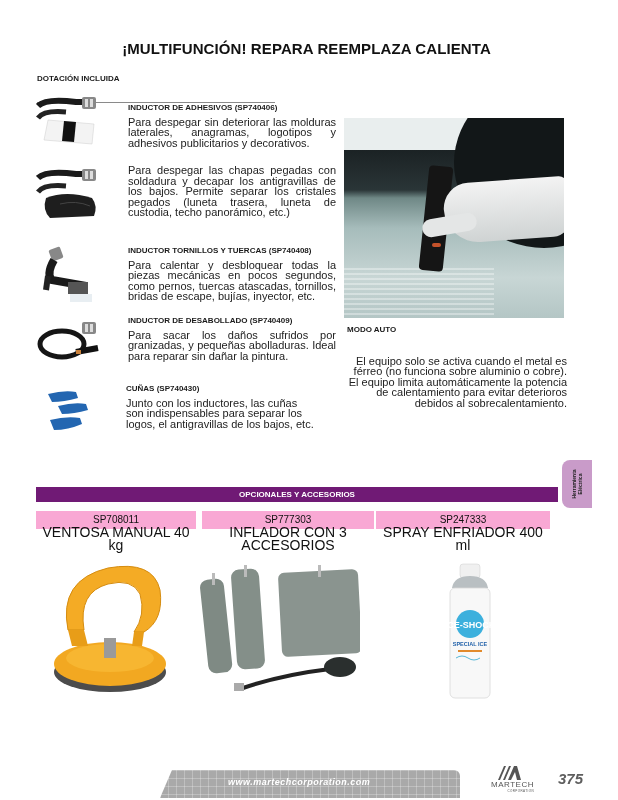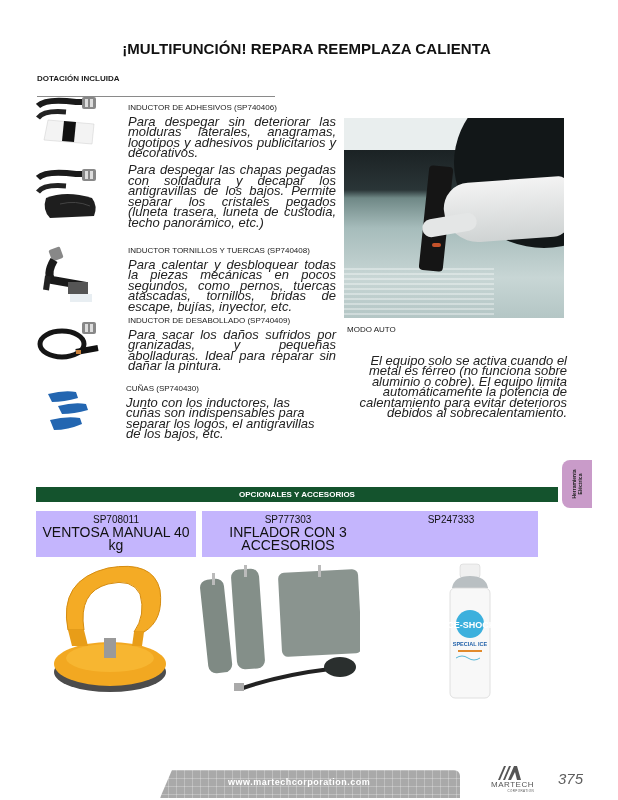"DOTACIÓN INCLUIDA" .section-label { padding-bottom: 13px -> 19px }
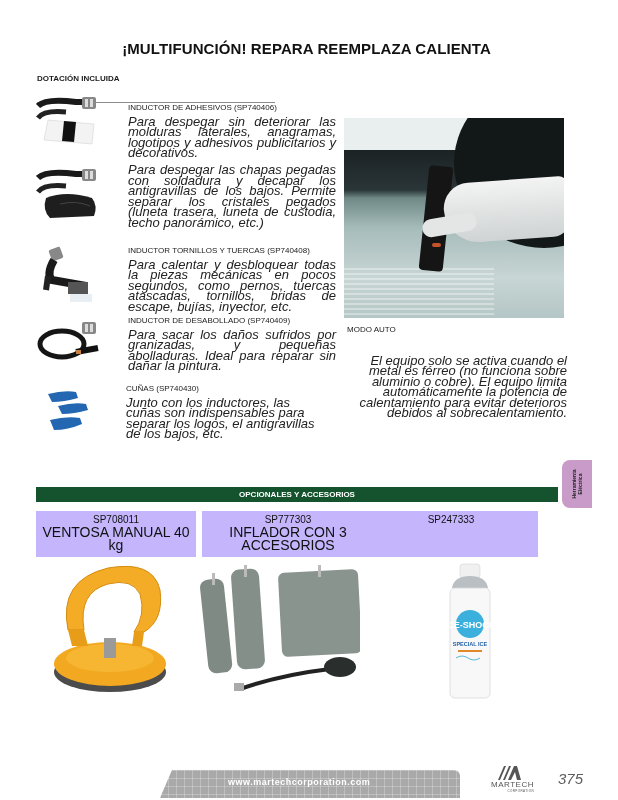"INDUCTOR DE ADHESIVOS (SP740406)" .item-title { font-weight: normal -> bold }
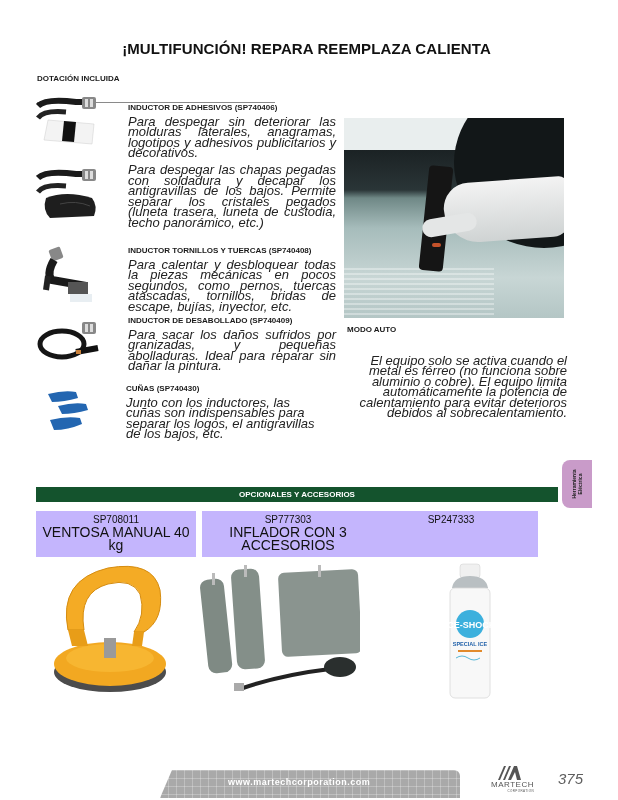"Para despegar sin deteriorar las" .item-text { font-size: 13px -> 11px; font-style: italic -> none }
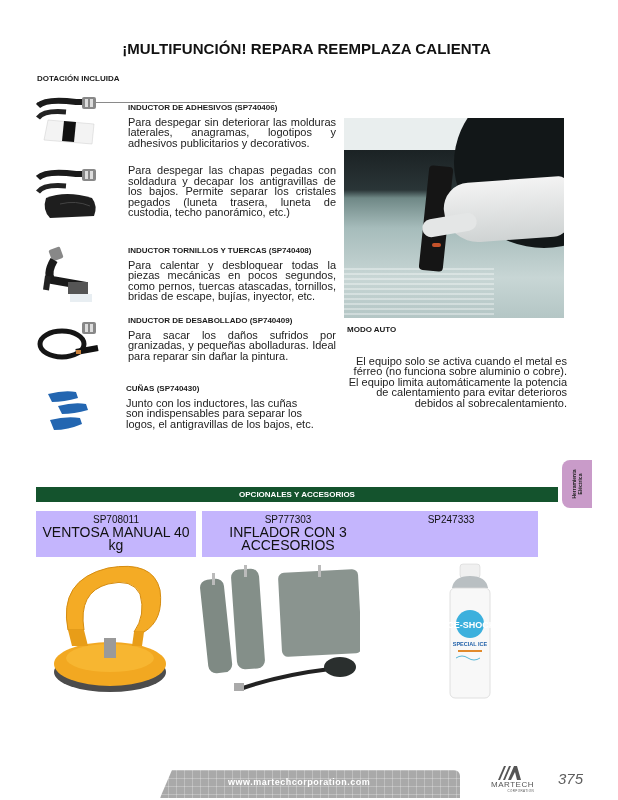"OPCIONALES Y ACCESORIOS" .banner { background: #14532d -> #701a75 }
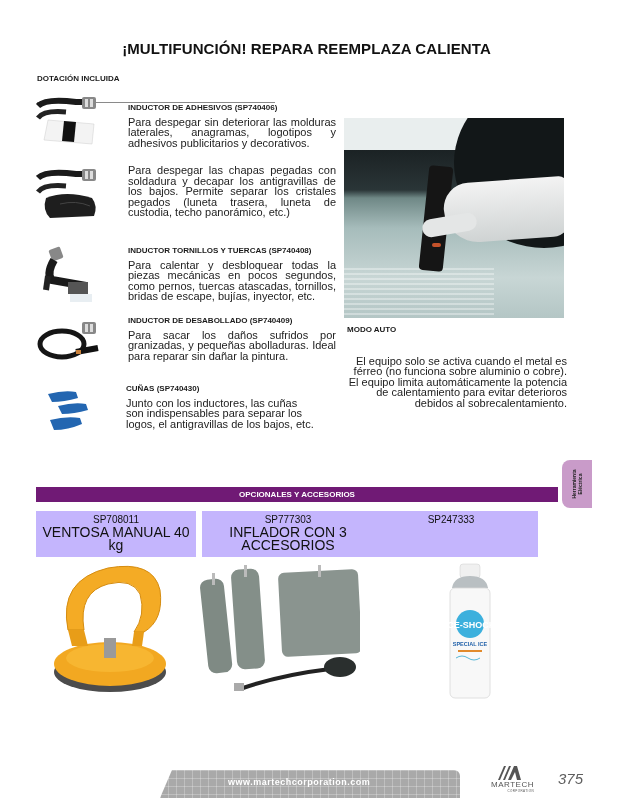"SP708011" .opt-header { background: #c4b5fd -> #f9a8d4; height: 46px -> 18px }
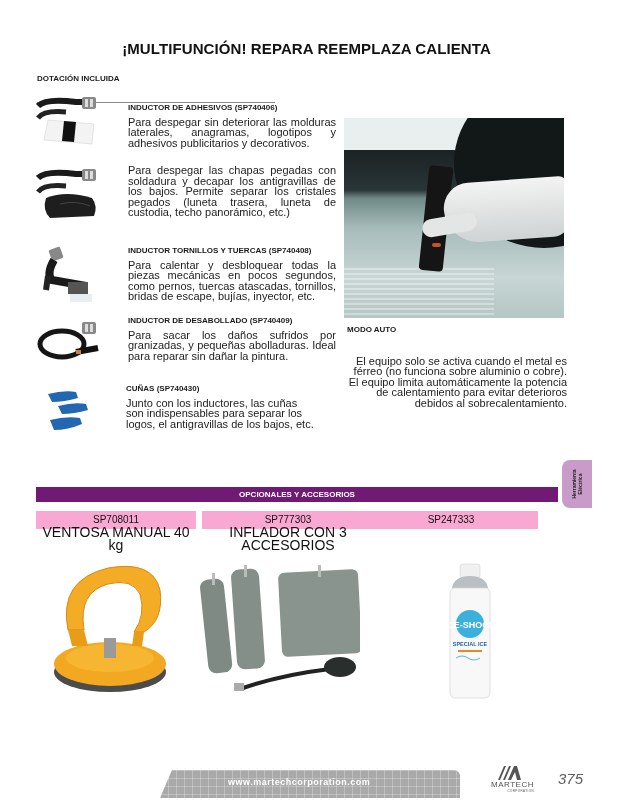"SP247333" div.opt-header { left: 364px -> 376px }
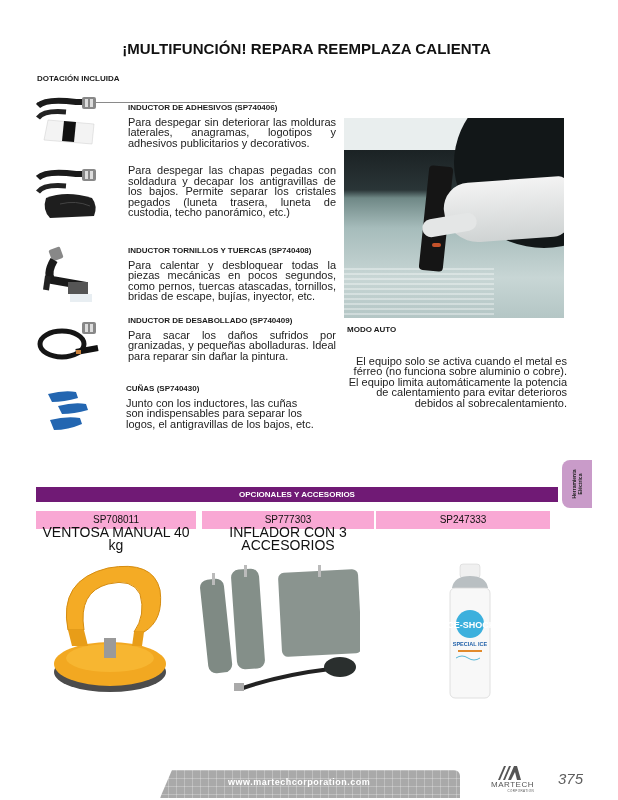"SPRAY ENFRIADOR 400 ml" div.opt-name { html: none -> <div>SPRAY ENFRIADOR 400 ml</div> }
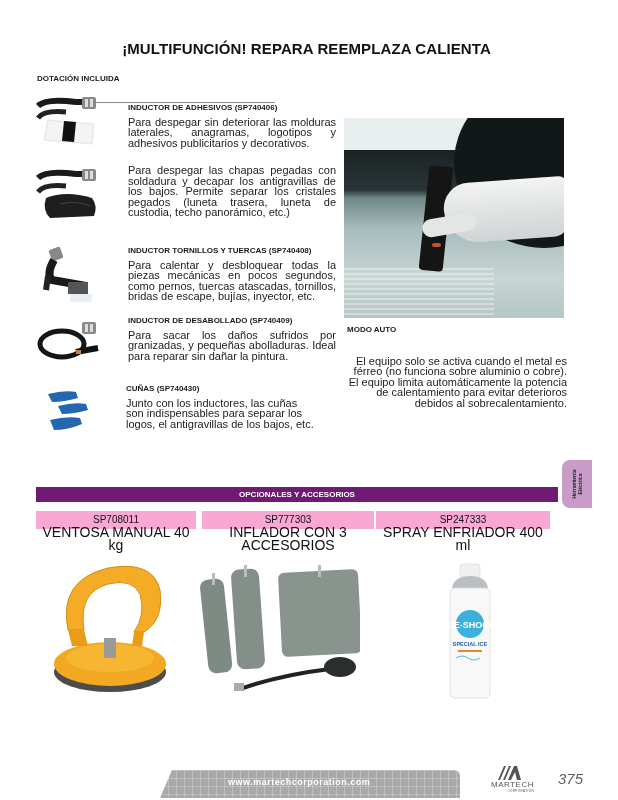"www.martechcorporation.com" .footer-url { font-style: none -> italic }
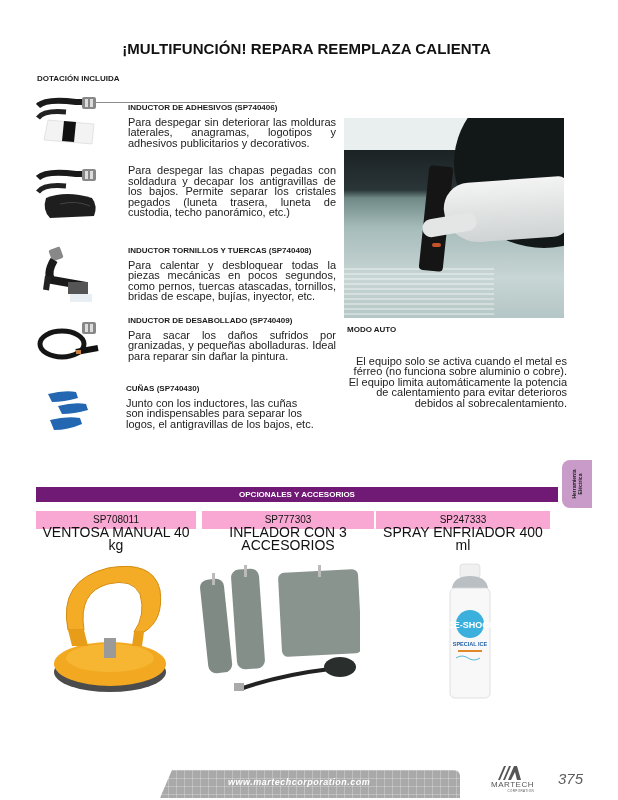"375" .page-num { font-weight: normal -> bold }
